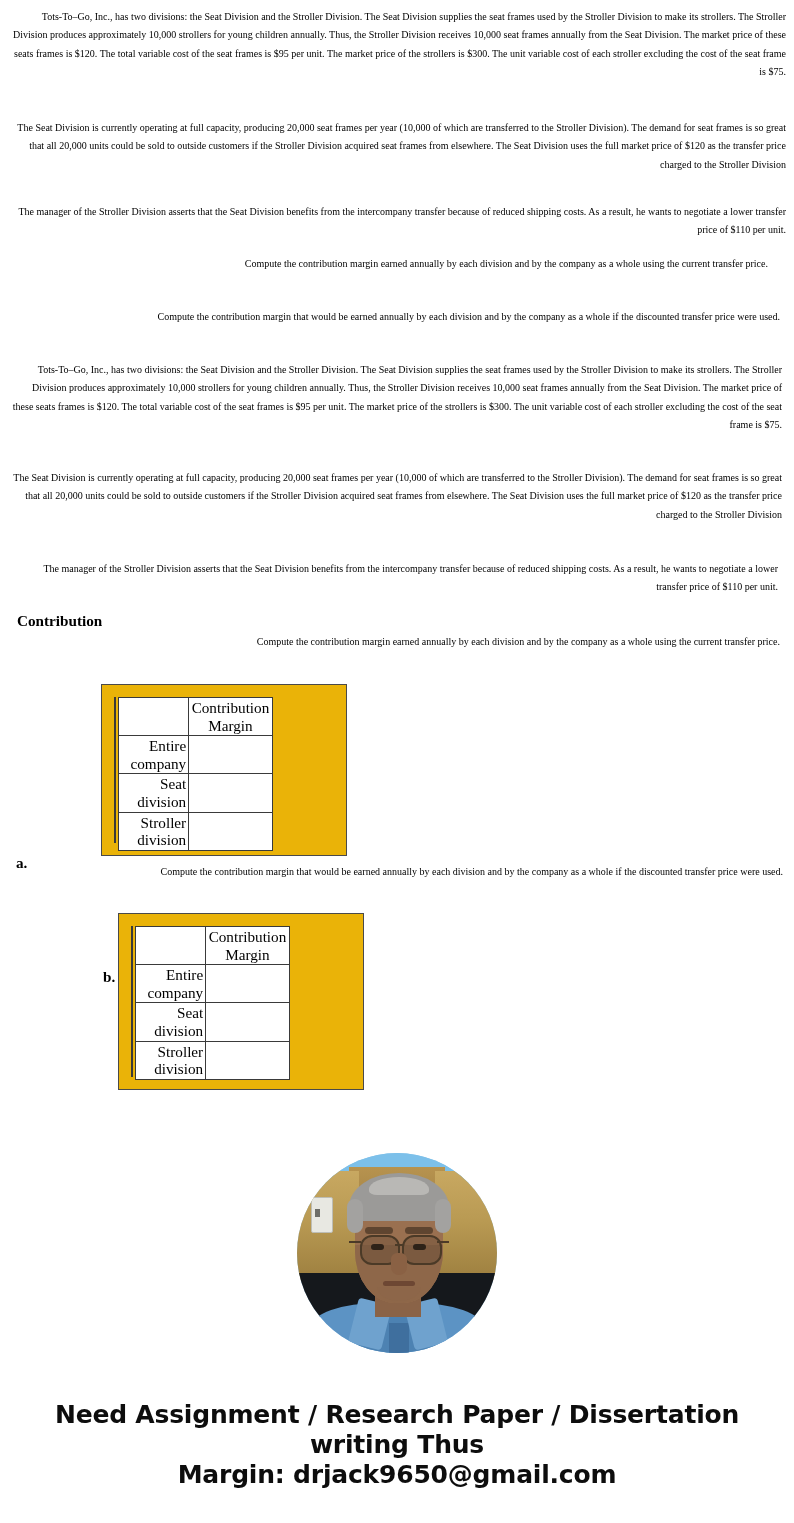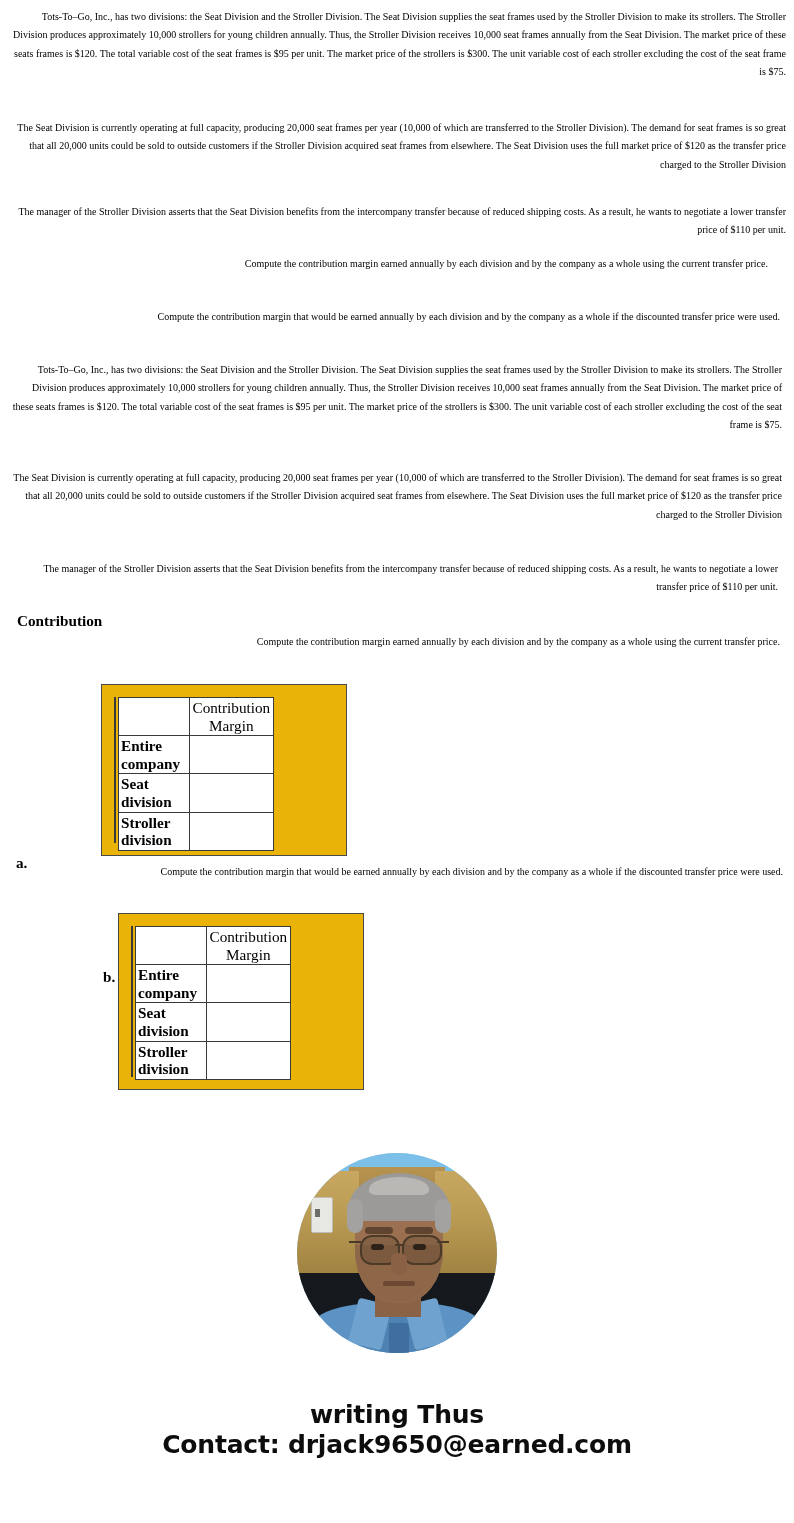"Entire" table.answer-grid td.col-label { font-weight: bold -> none; text-align: left -> right }
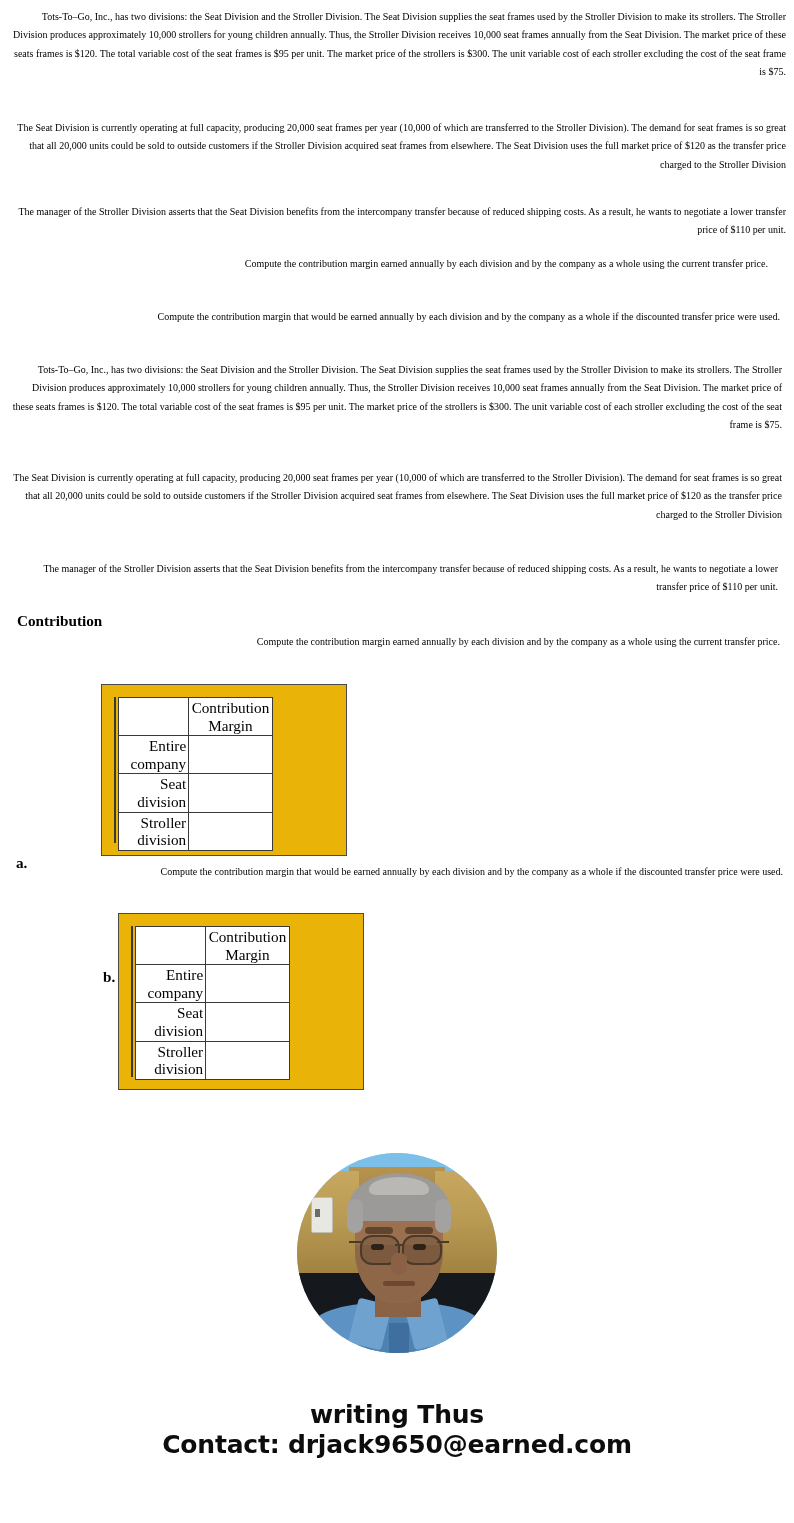"Need Assignment / Research Paper" span.promo-line { html: none -> <span>Need Assignment / Research Paper / Dissertation</span> }
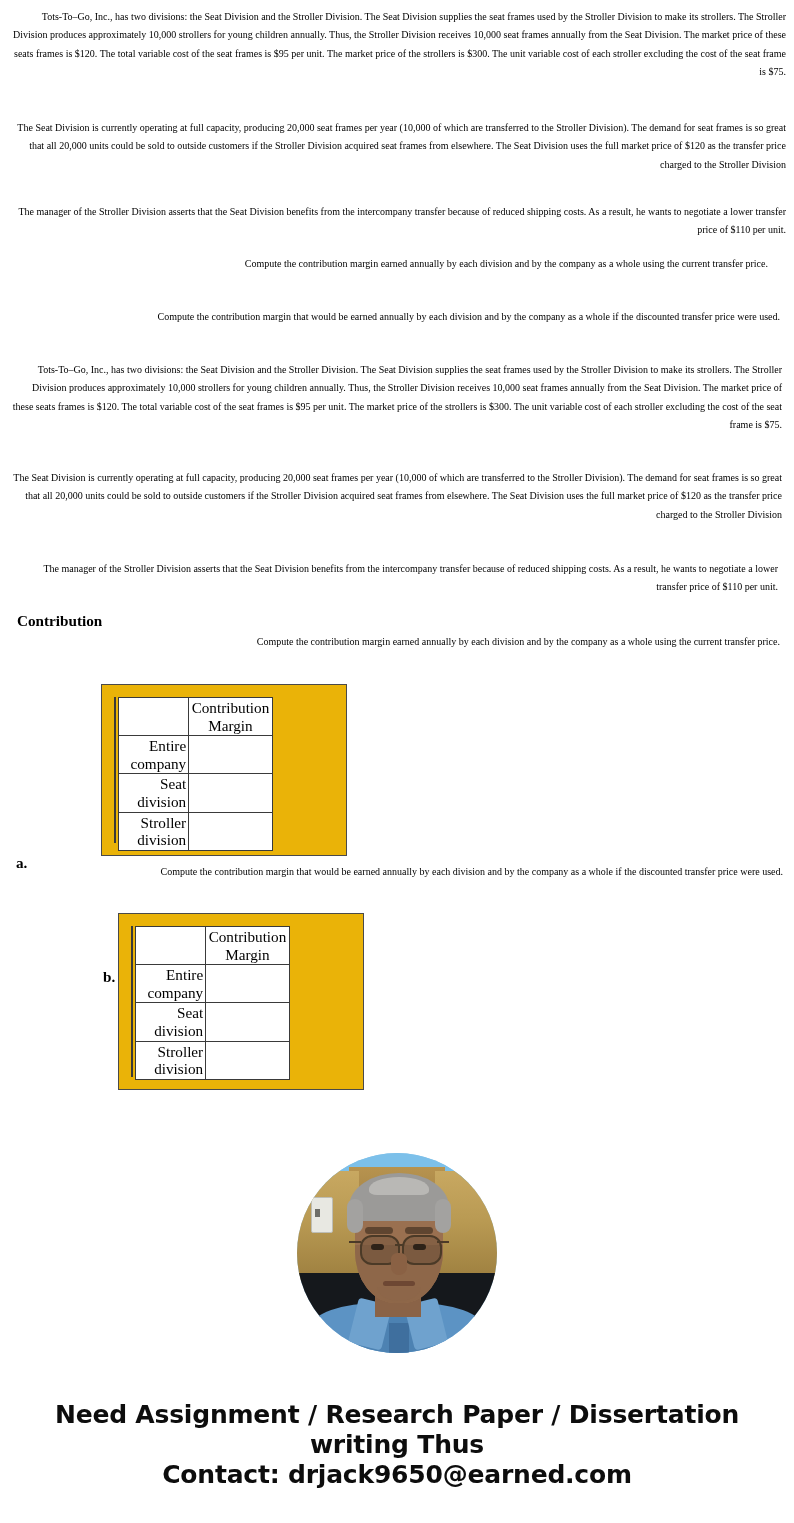"Contact: drjack9650@earned.com" span.promo-line { text: Contact: drjack9650@earned.com -> Margin: drjack9650@gmail.com }
